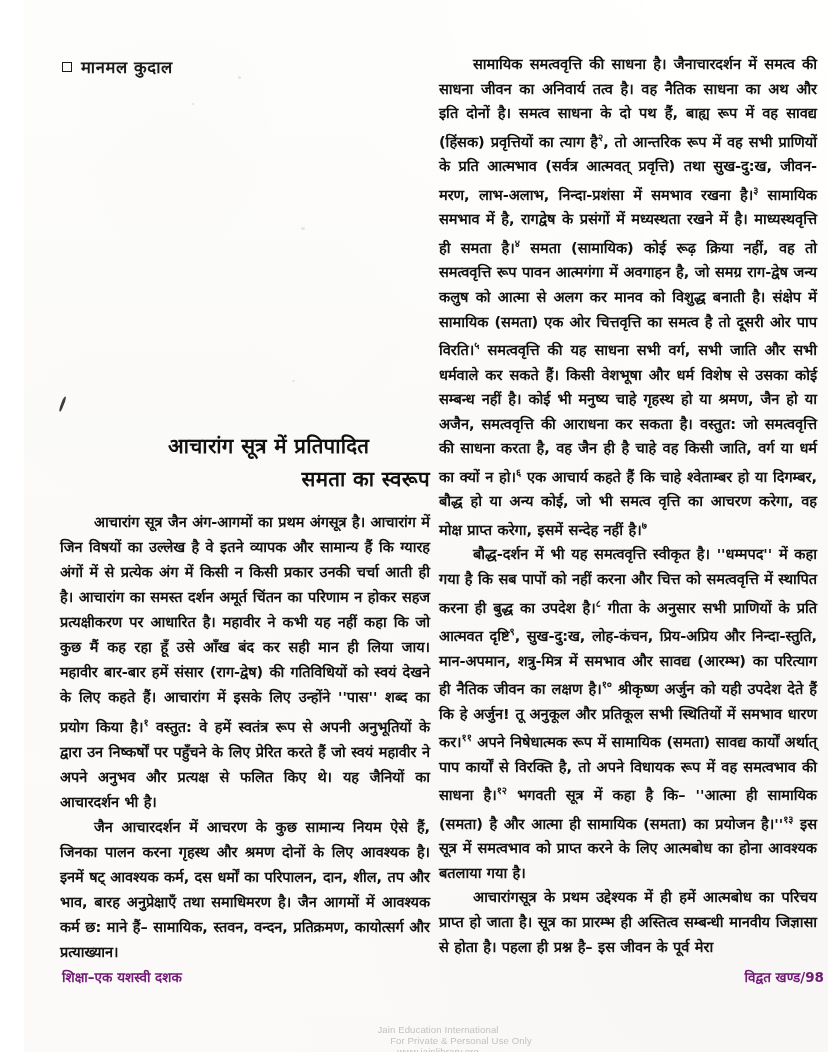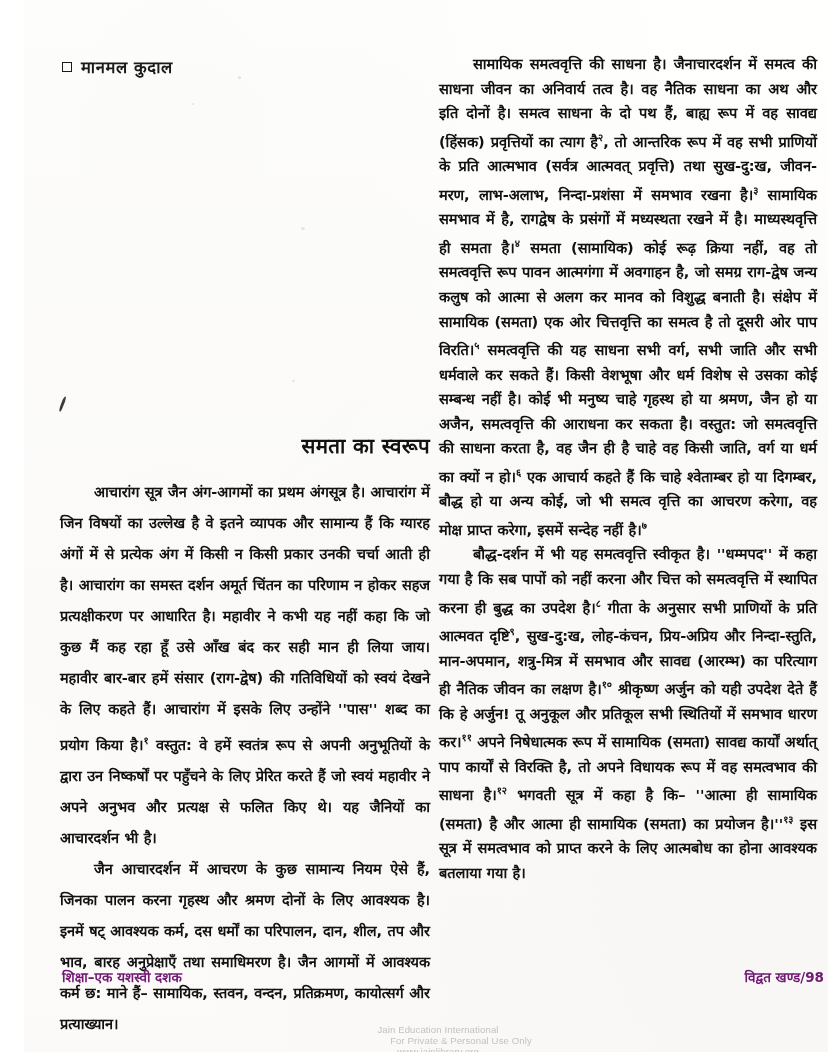"आचारांग सूत्र में प्रतिपादित" span.l1 { html: none -> <span>आचारांग सूत्र में प्रतिपादित</span> }
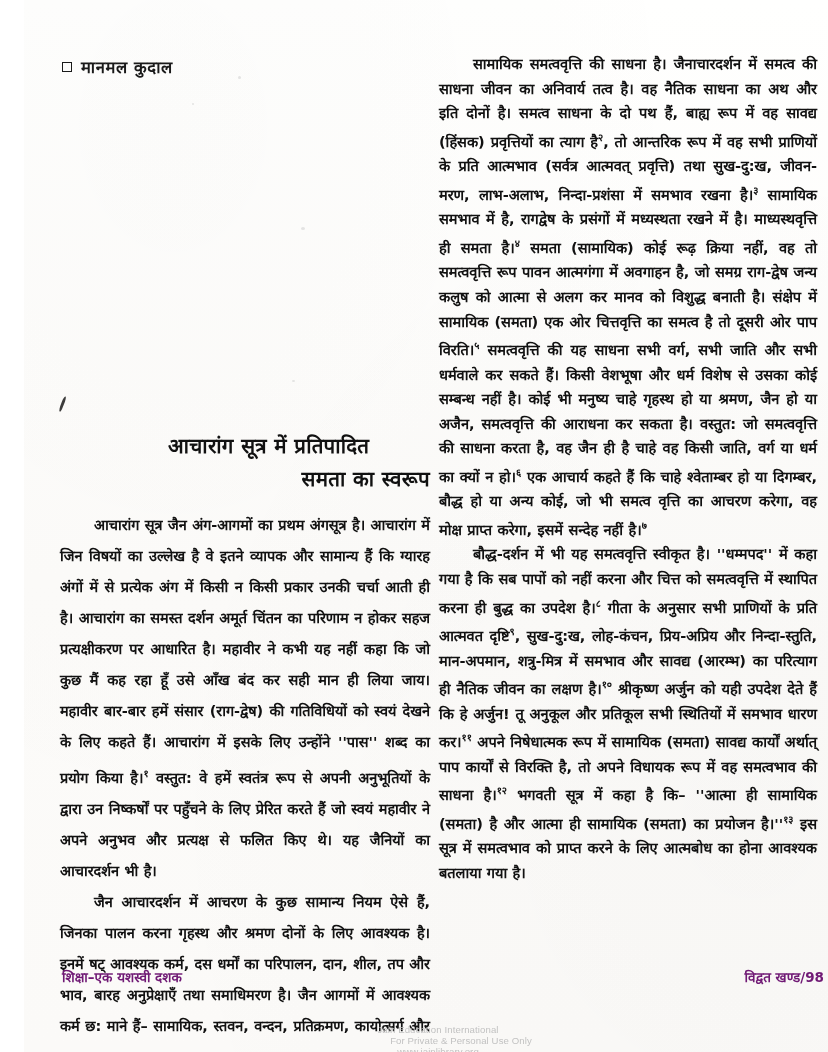"आचारांग सूत्र जैन अंग-आगमों का" p.body { line-height: 31px -> 25px }
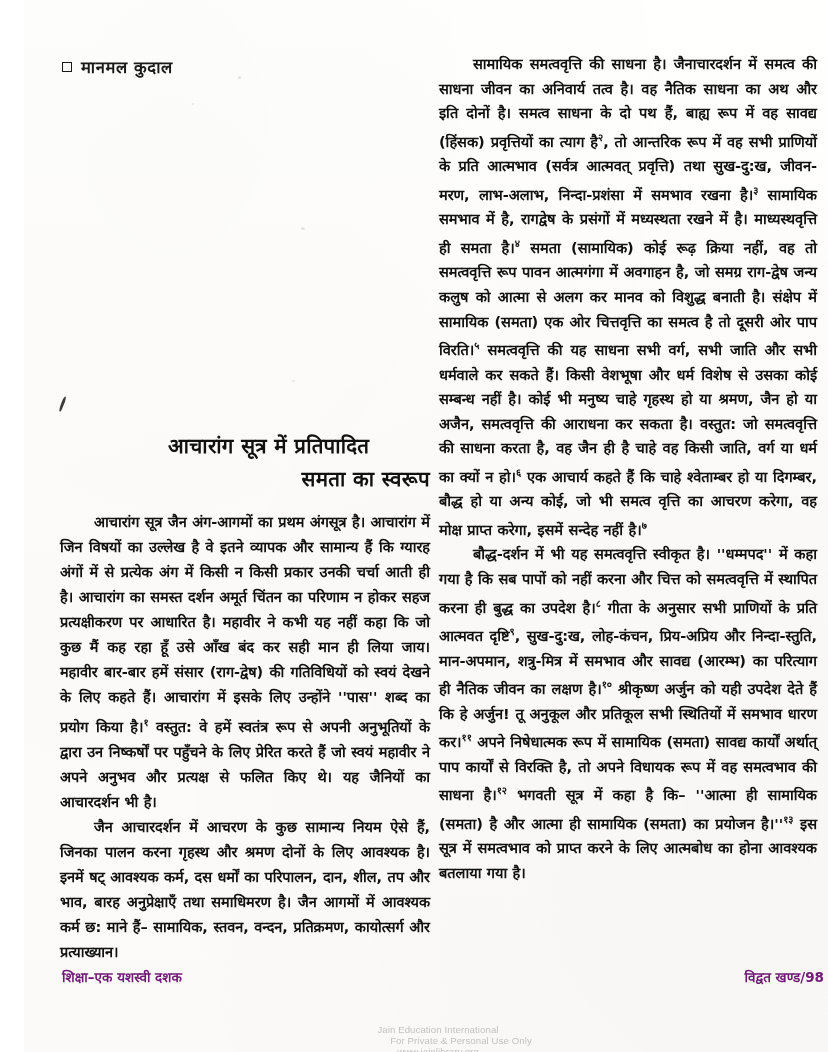"आचारांगसूत्र के प्रथम उद्देश्यक में" p.body { html: none -> <p><span>आचारांगसूत्र के प्रथम उद्देश्यक में ही हमें आत्मबोध का परिचय प्राप्त हो जाता है। सूत्र का प्रारम्भ ही अस्तित्व सम्बन्धी मानवीय जिज्ञासा से होता है। पहला ही प्रश्न है– इस जीवन के पूर्व मेरा</span></p> }
